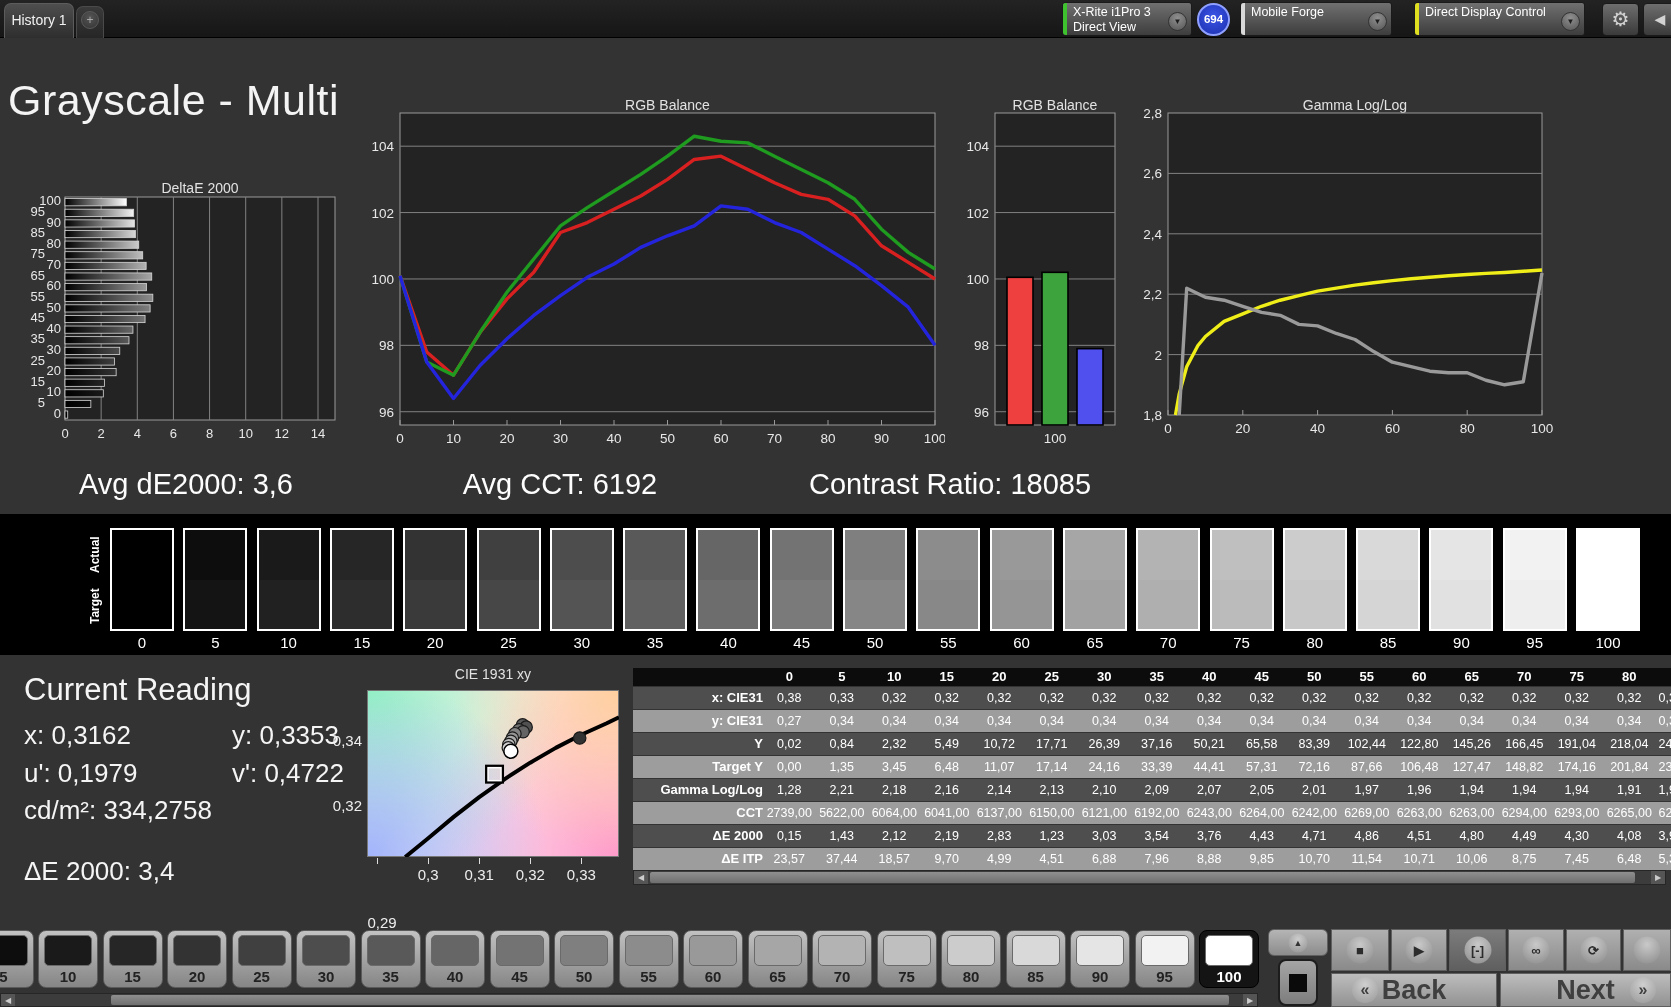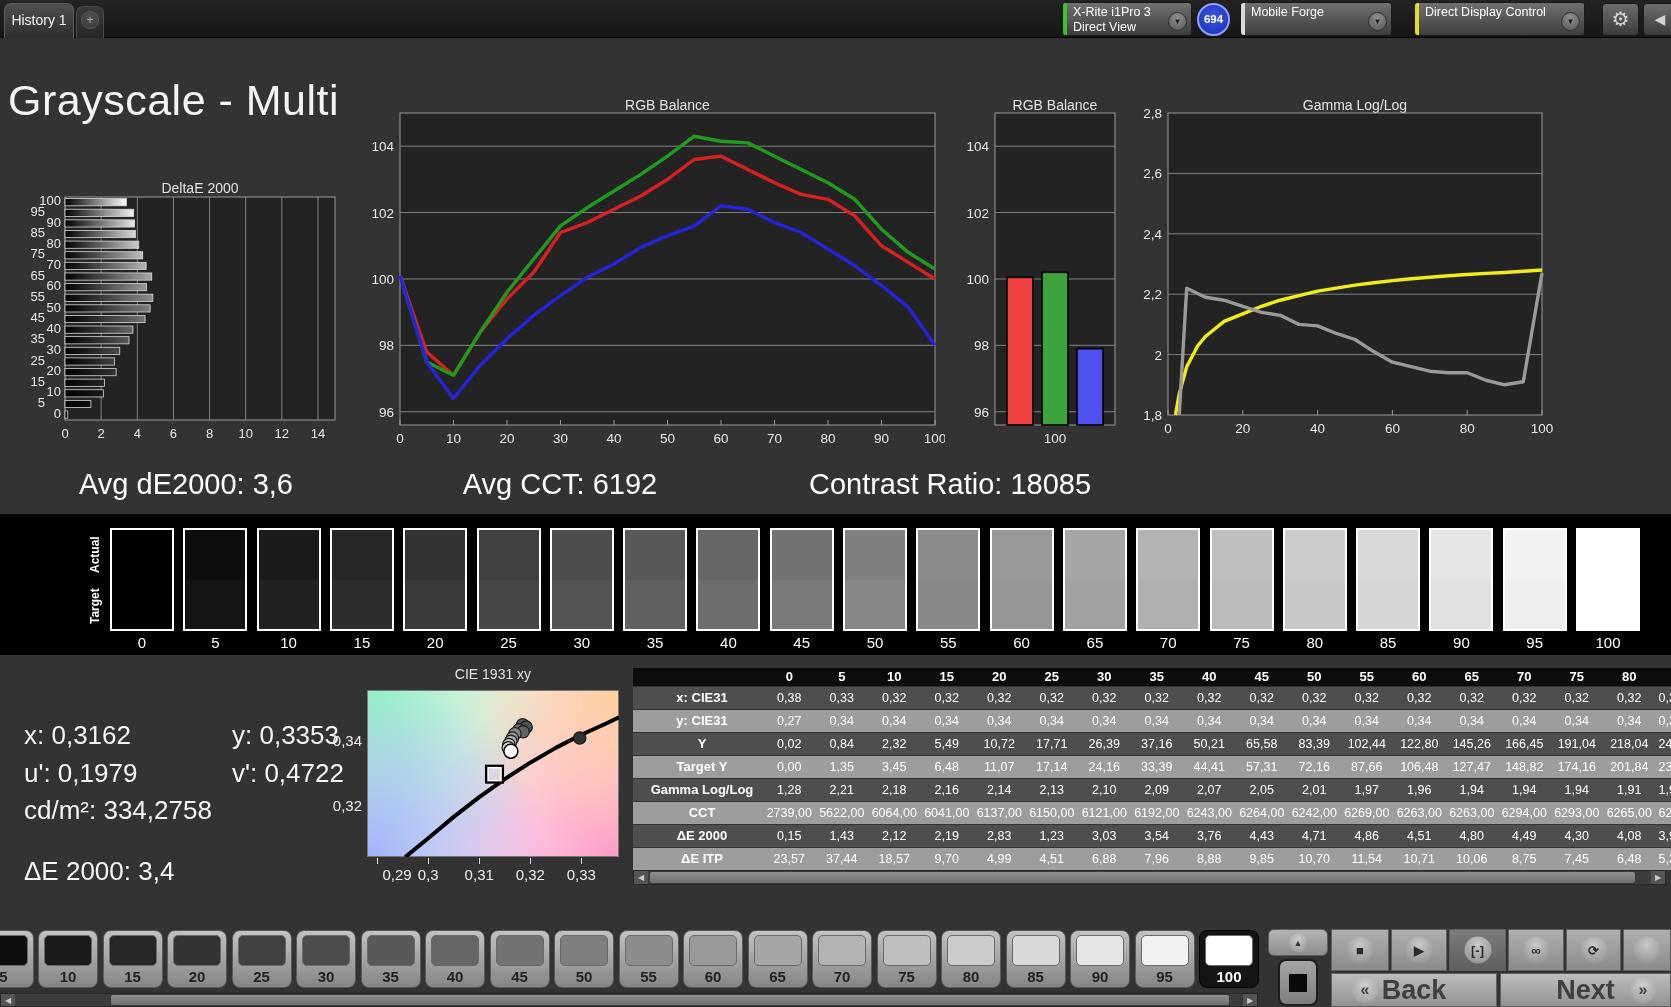"Current Reading" div.cr-title { html: none -> <div>Current Reading</div> }
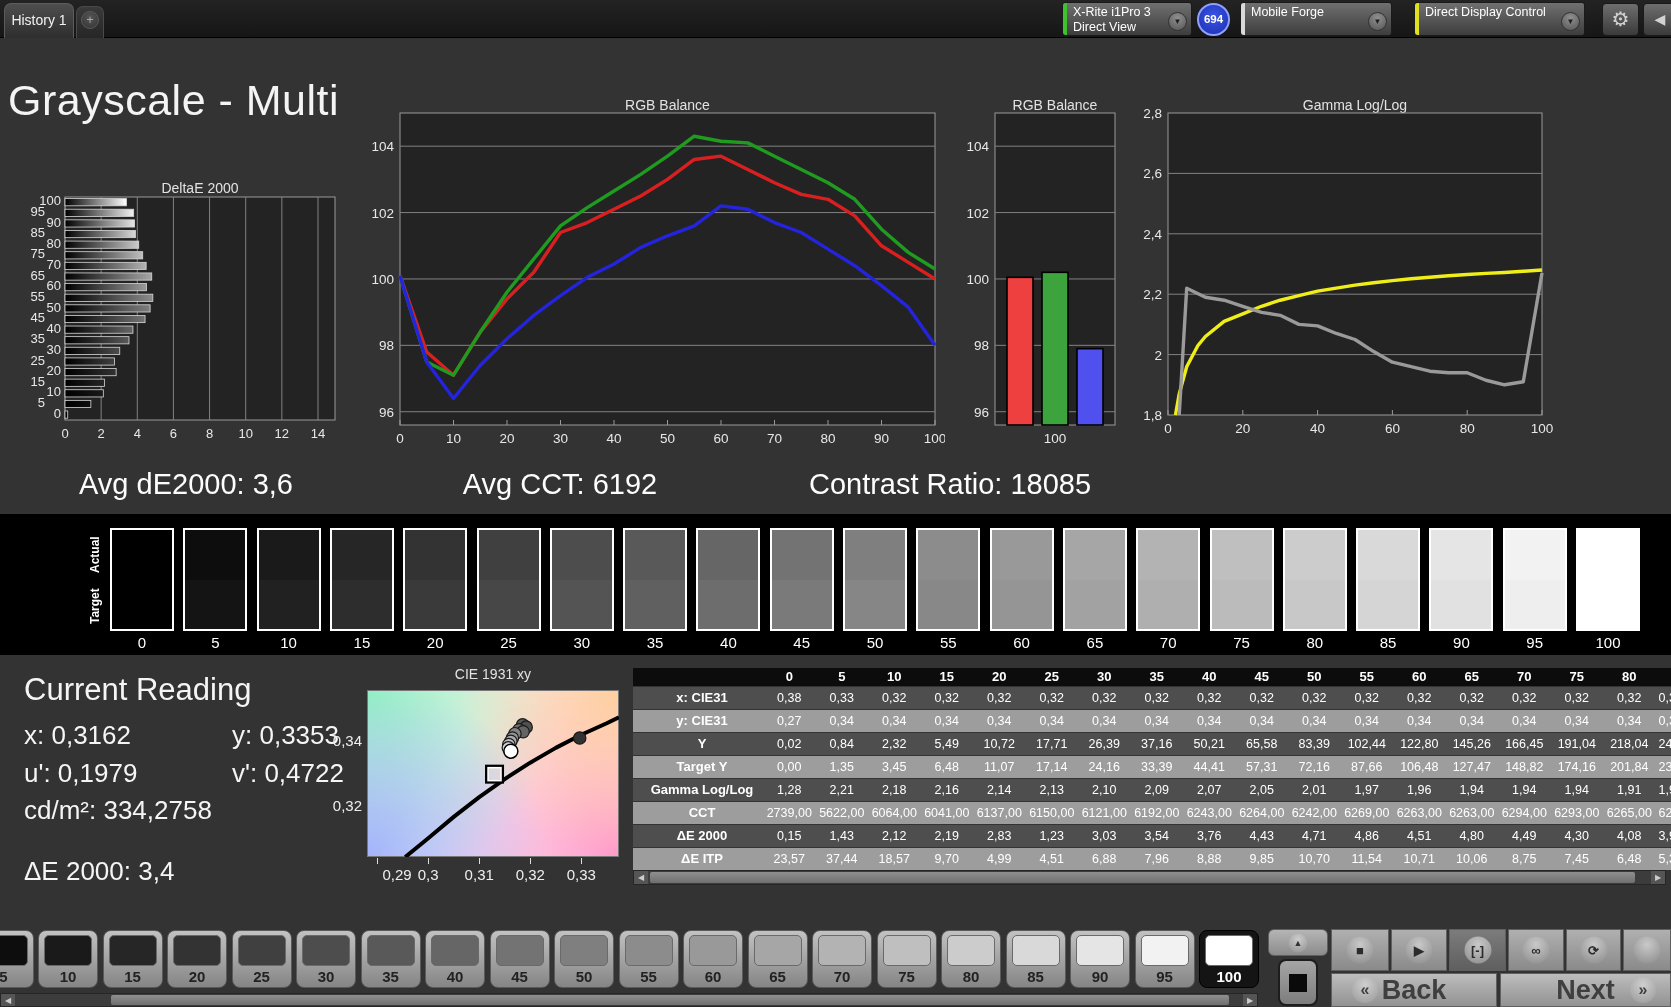"x: CIE31" .rlabel { text-align: center -> right }
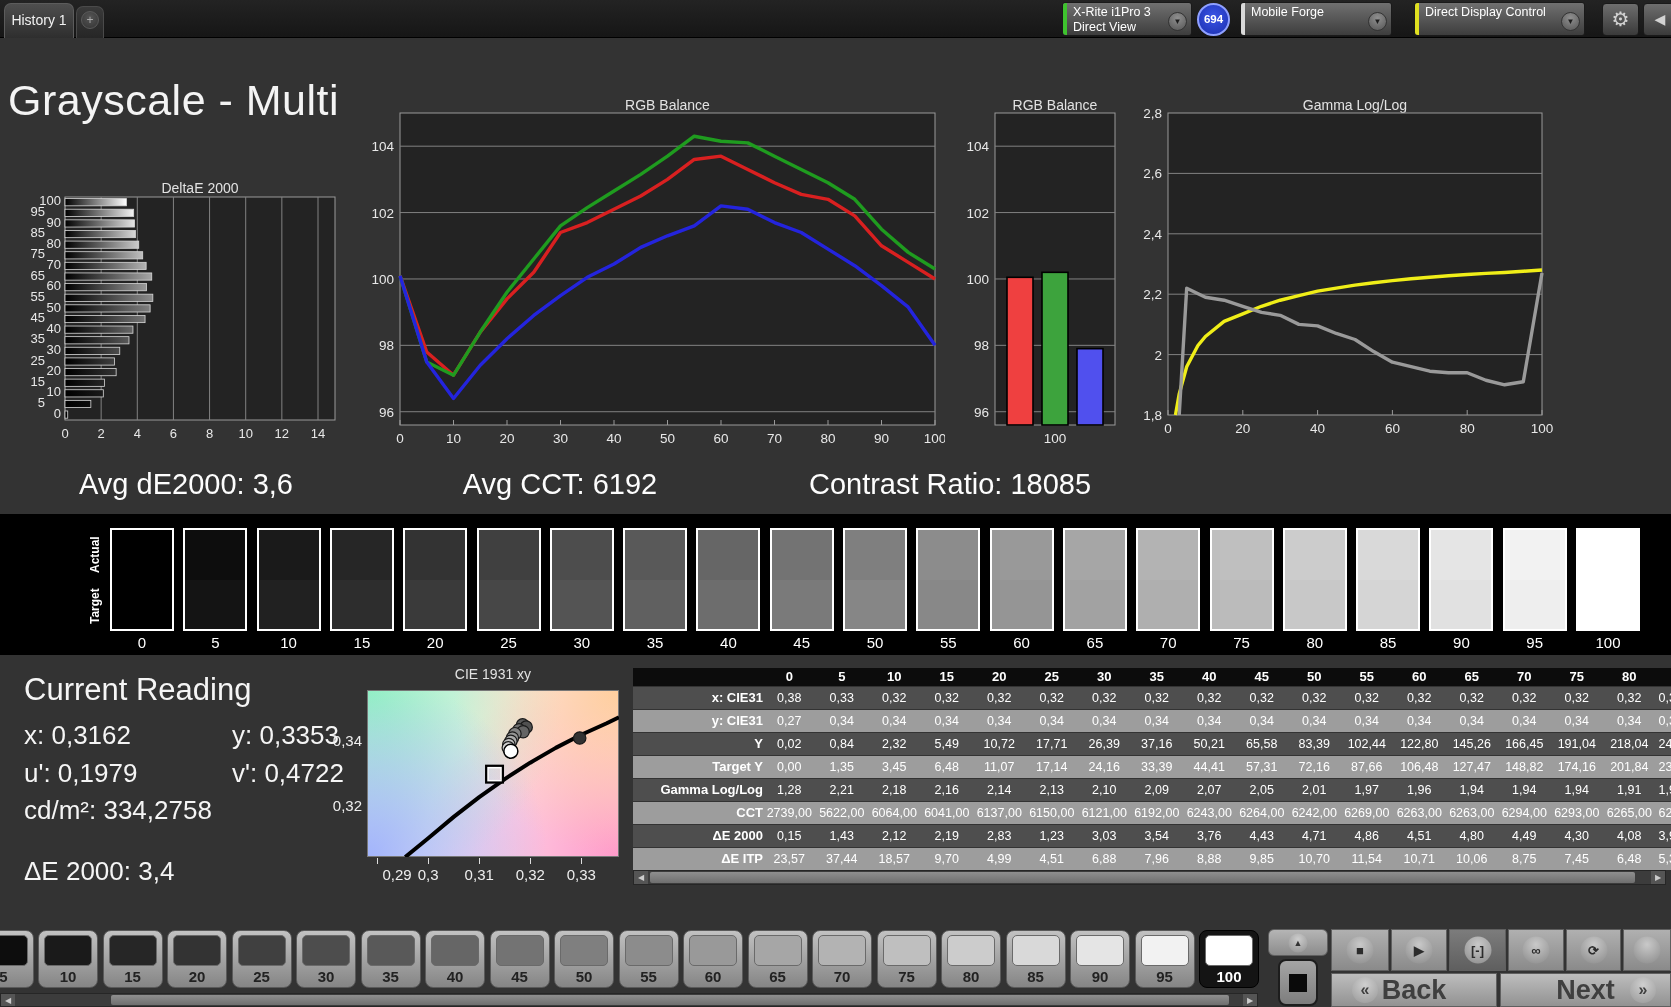"0,29" div.cie-xl { left: 397px -> 382px; margin-top: none -> 48px }
